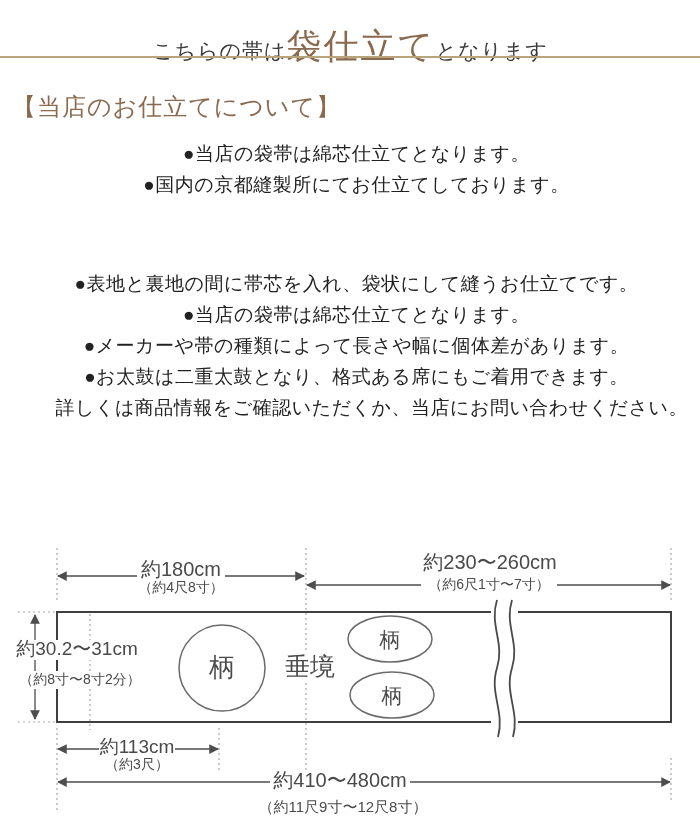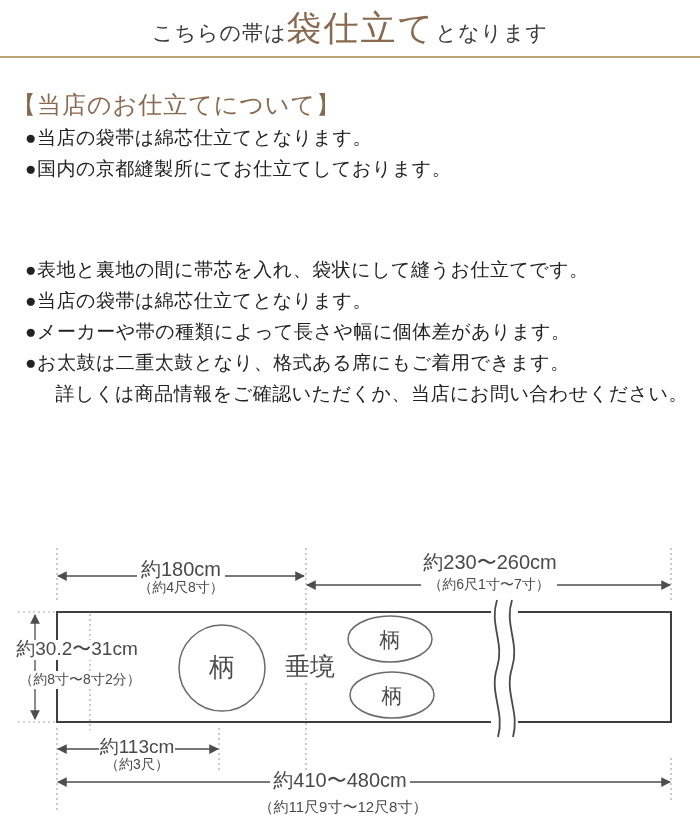"こちらの帯は" .hdr { padding-top: 6px -> 24px }
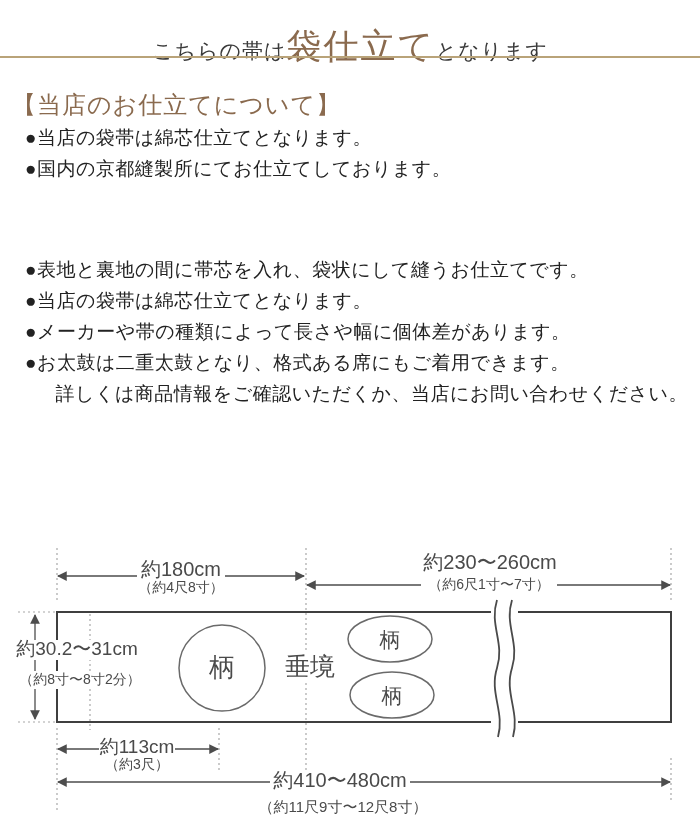"【当店のお仕立てについて】" .sec1 { font-family: Liberation Mono, monospace -> none }
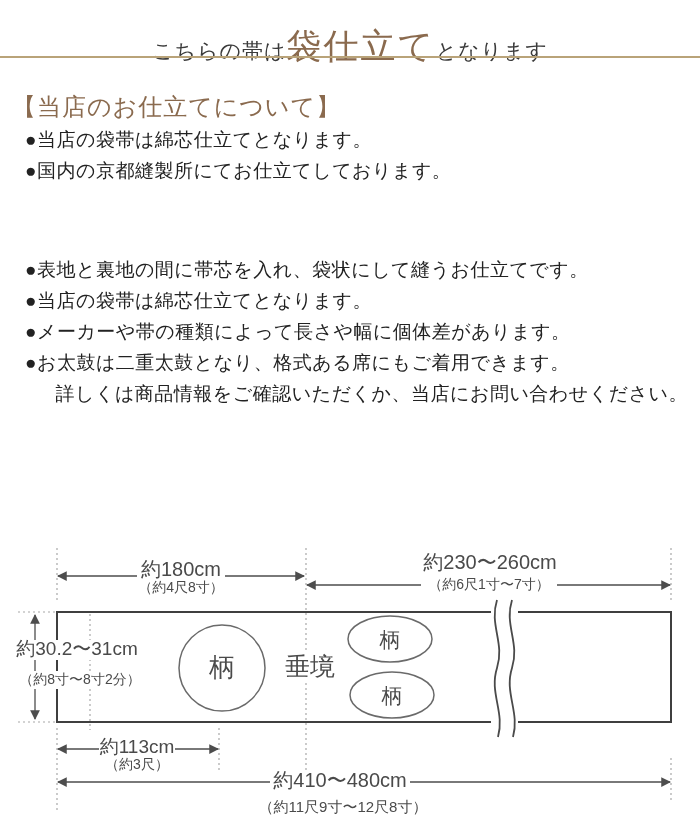"●当店の袋帯は綿芯仕立てとなります。" .bullets { margin: 2px 0 0 13px -> 16px 0 0 13px; text-align: none -> center }
